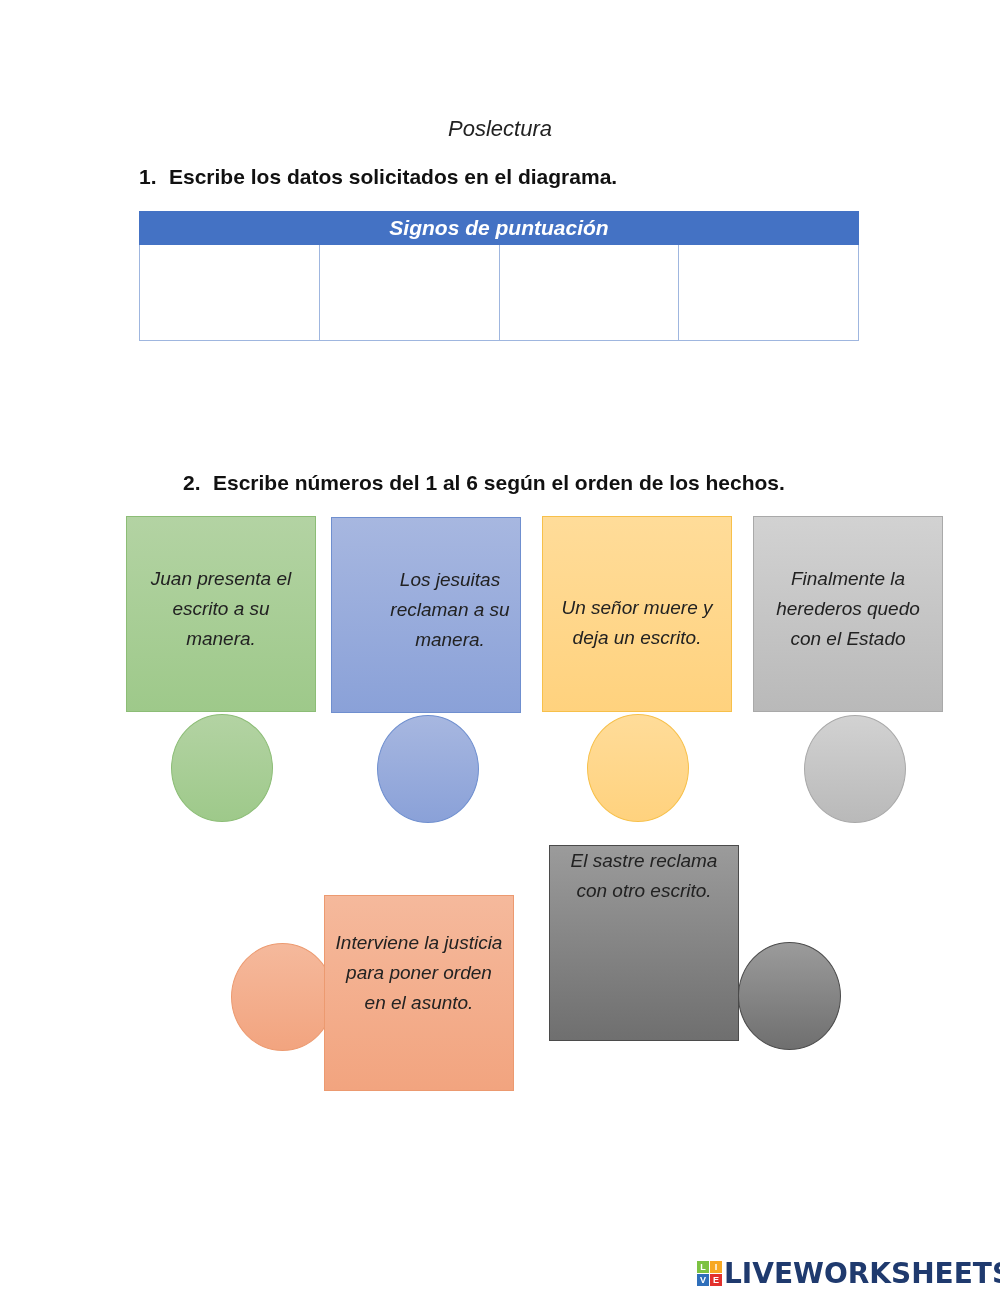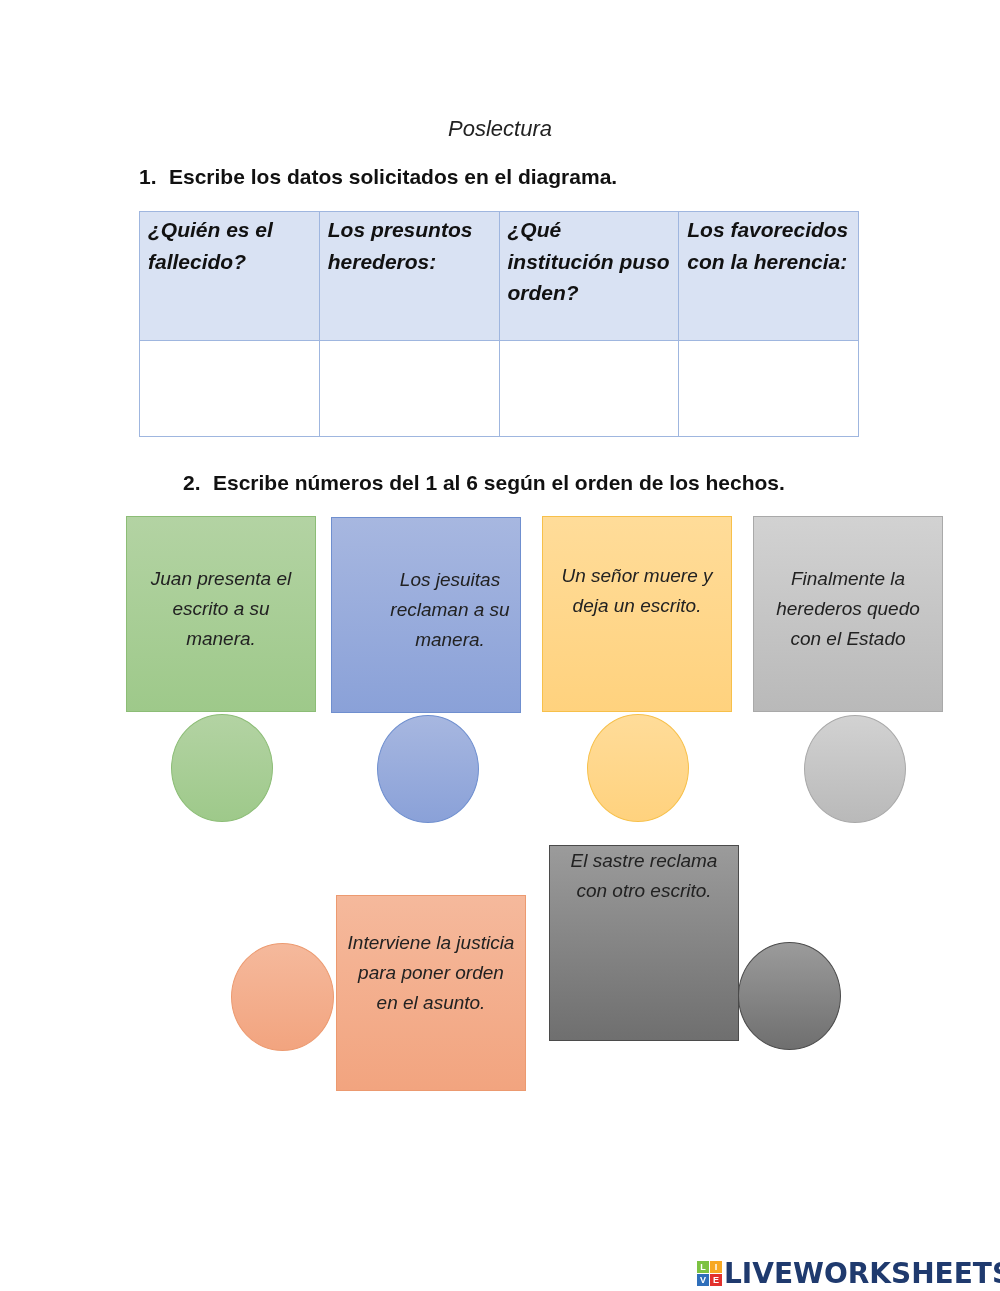"Signos de puntuación" tr { html: none -> <tr> <th>Signos de puntuación</th> </tr> }
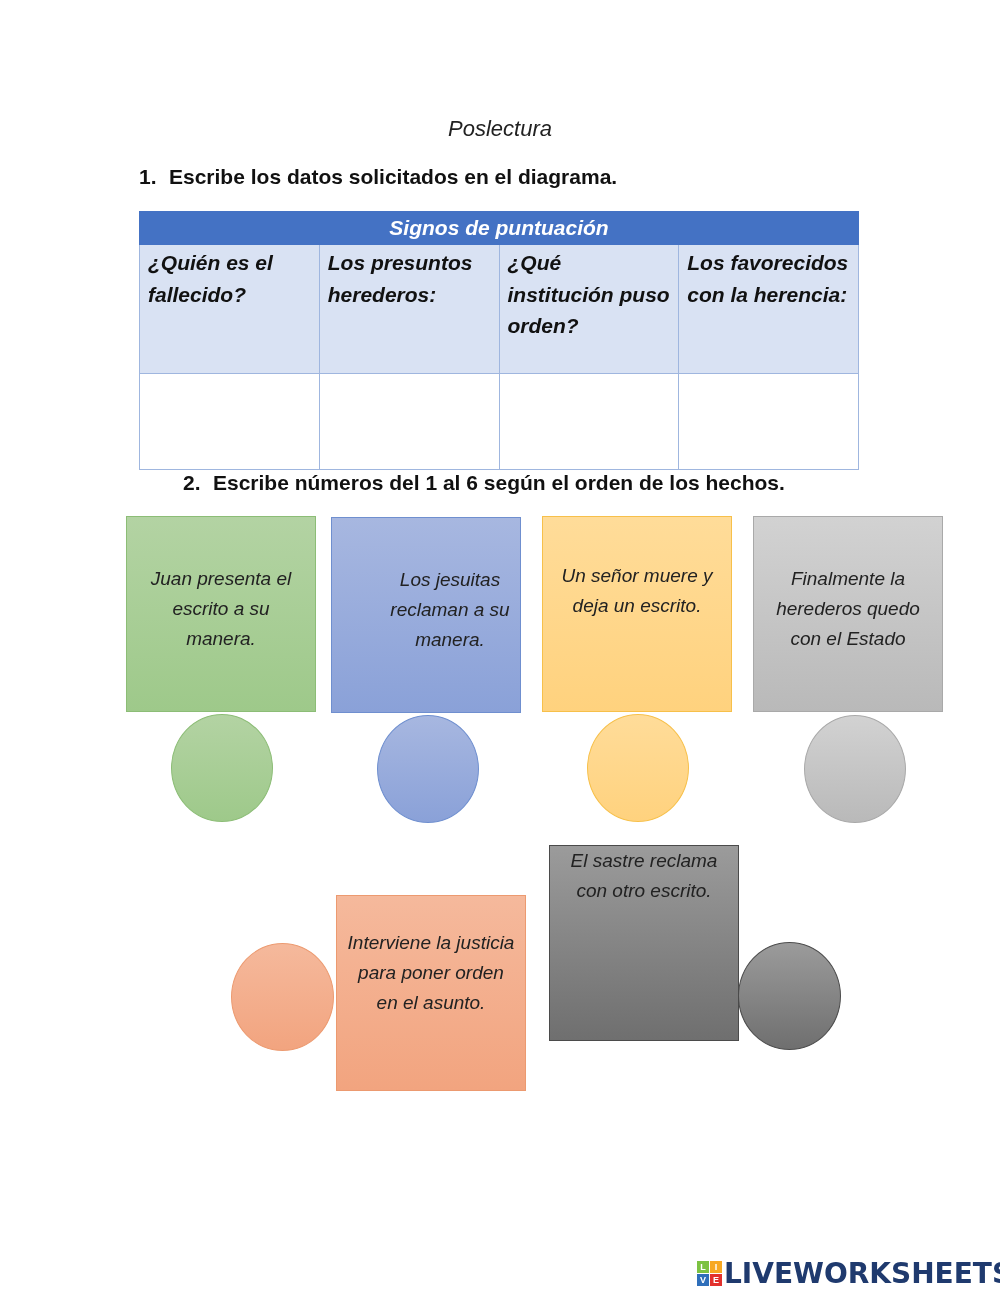"¿Quién es el fallecido?" tr { html: <tr> <td>¿Quién es el fallecido?</td> <td>Los presuntos herederos:</td> <td>¿Qué institución puso orden?</td> <td>Los favorecidos con la herencia:</td> </tr> -> none }
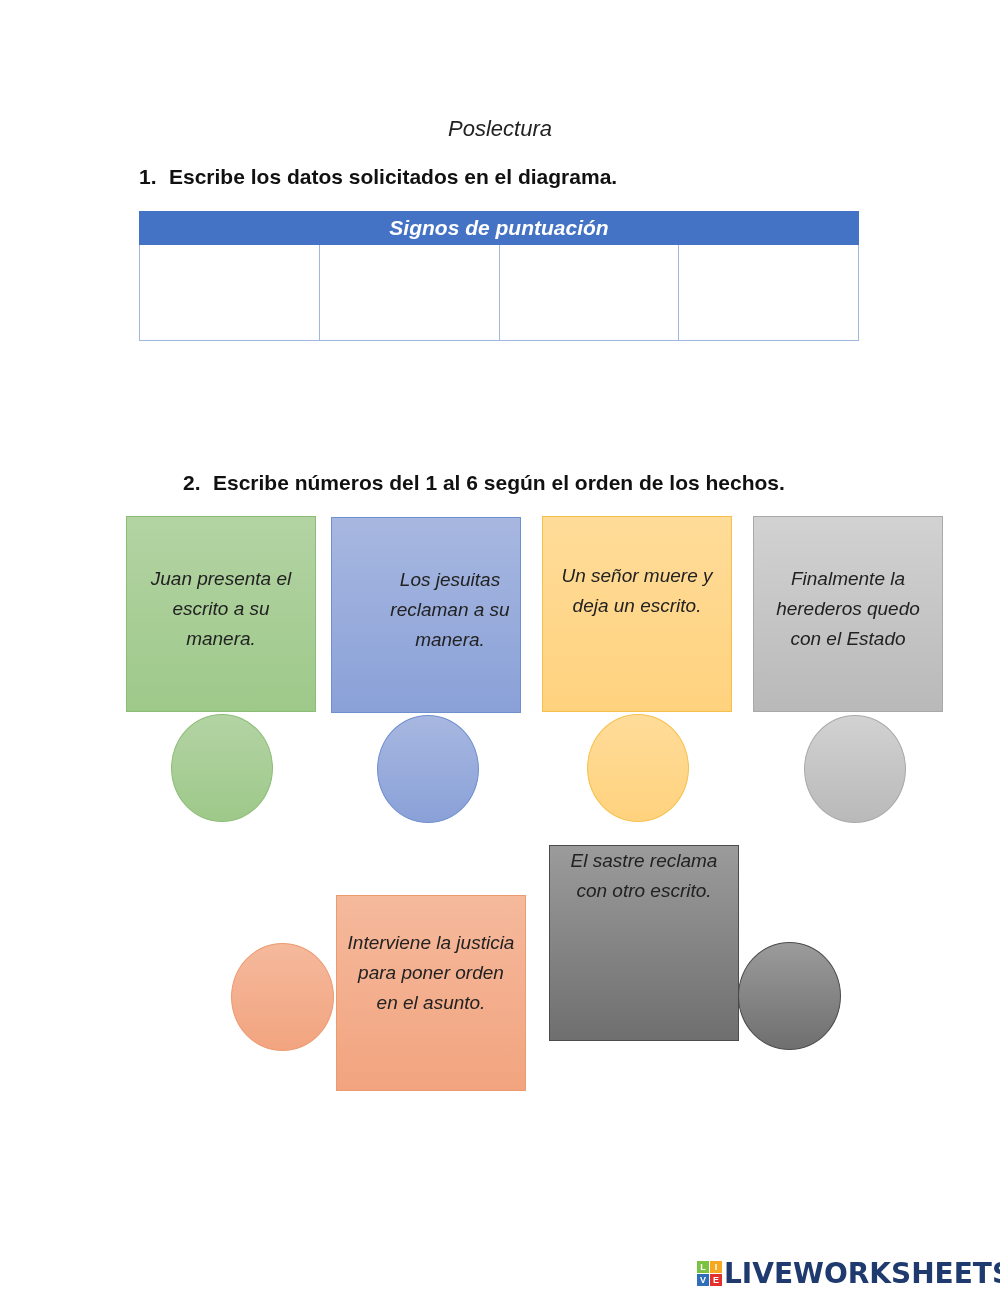"Un señor muere y deja" div.box { padding-top: 44px -> 76px }
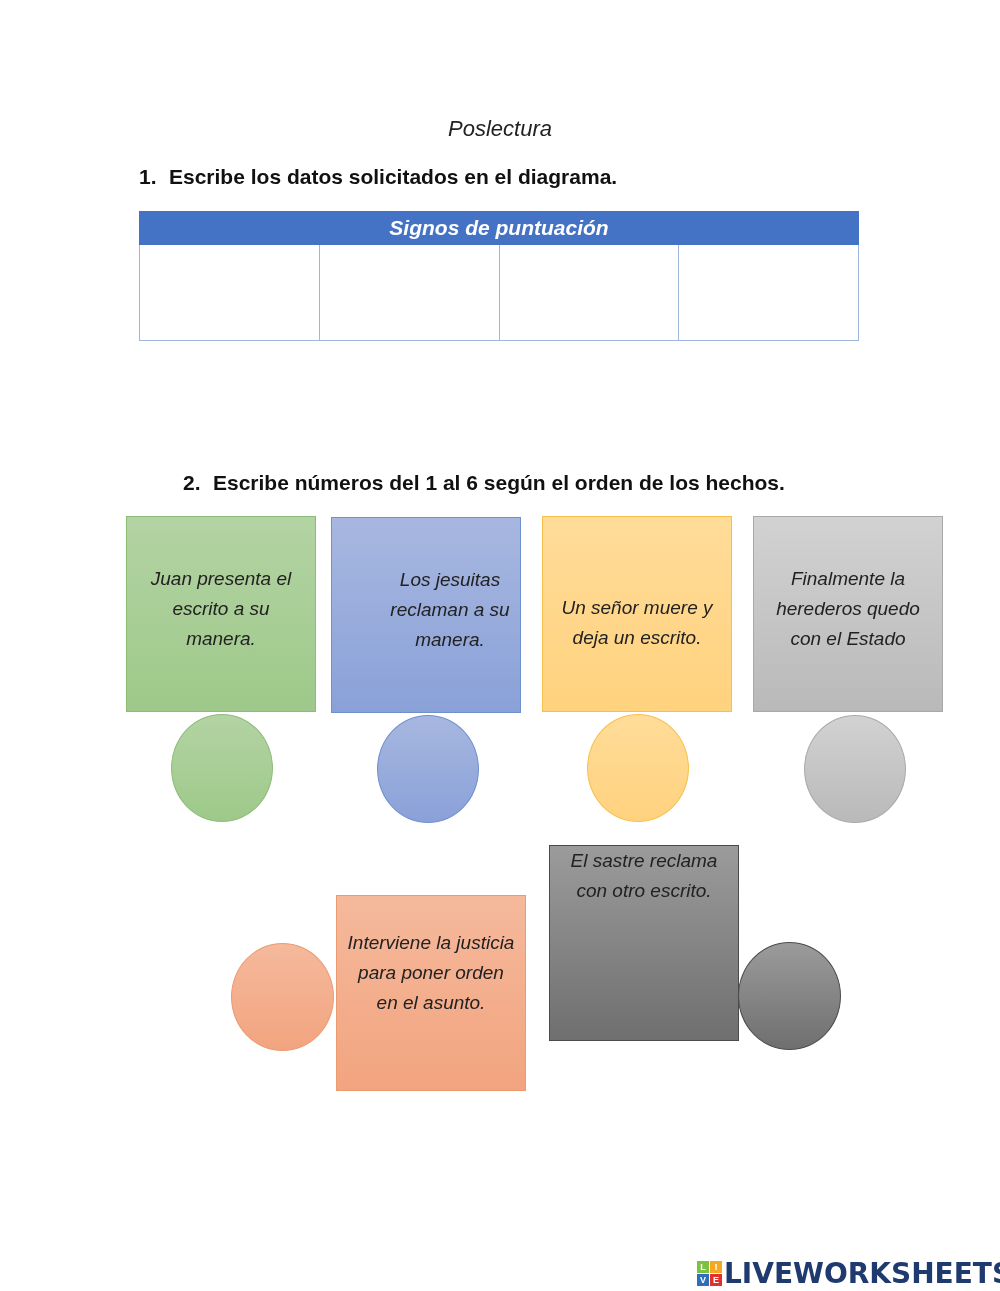"Interviene la justicia para poner" div.box { left: 336px -> 324px }
